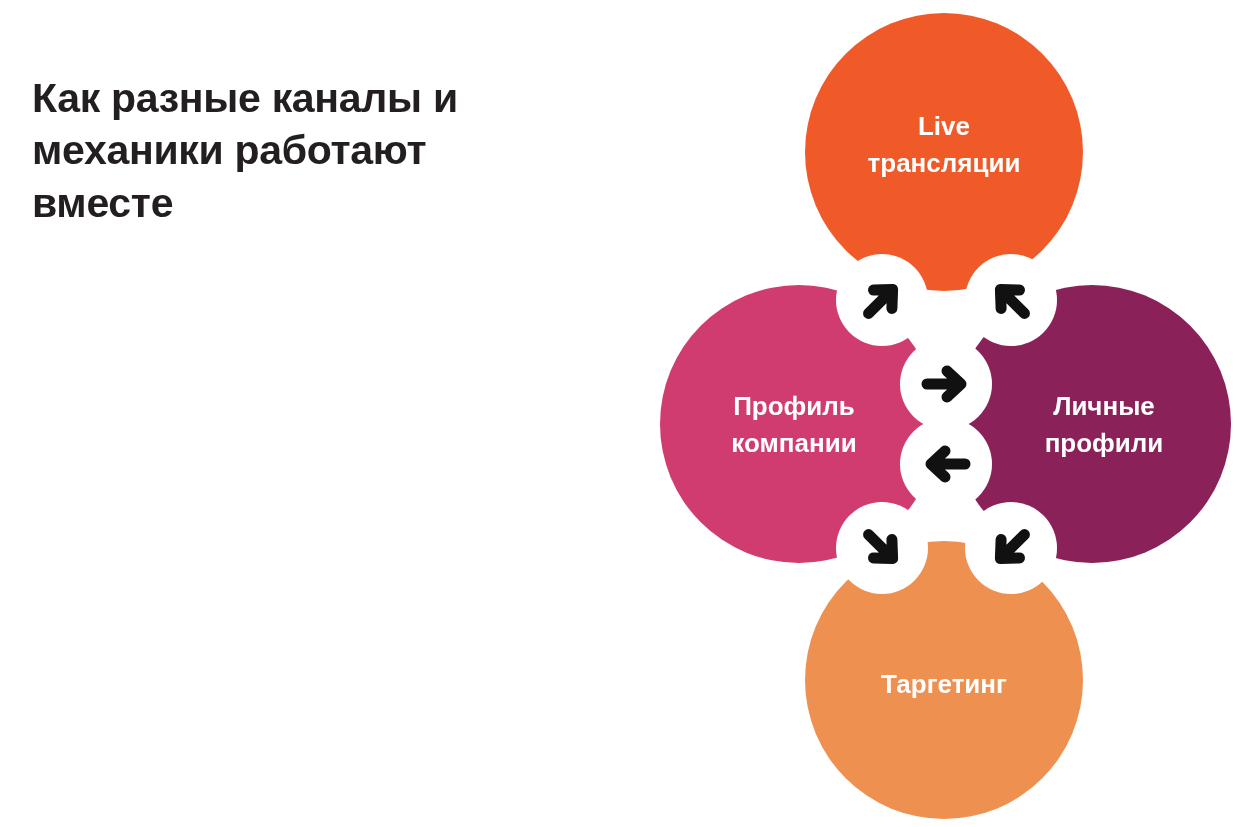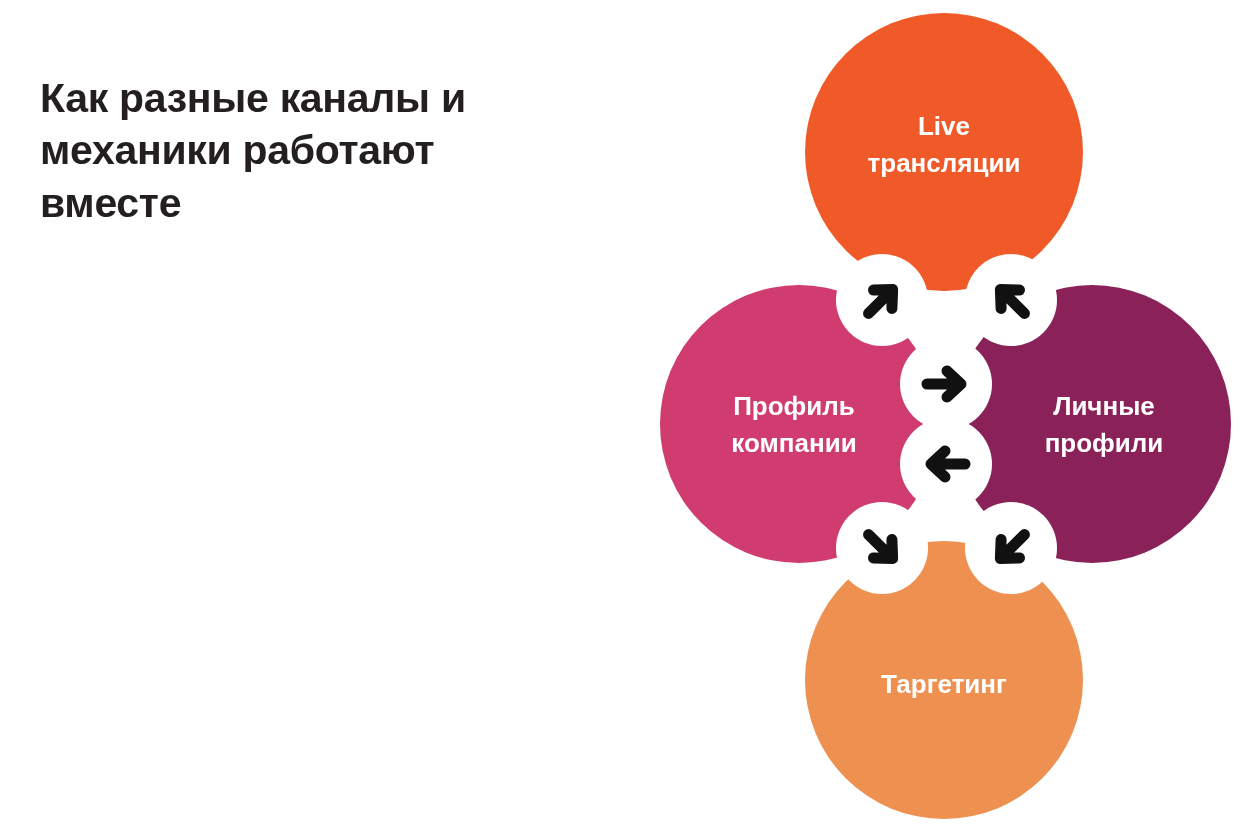"Как разные каналы и" .headline { left: 40px -> 32px }
